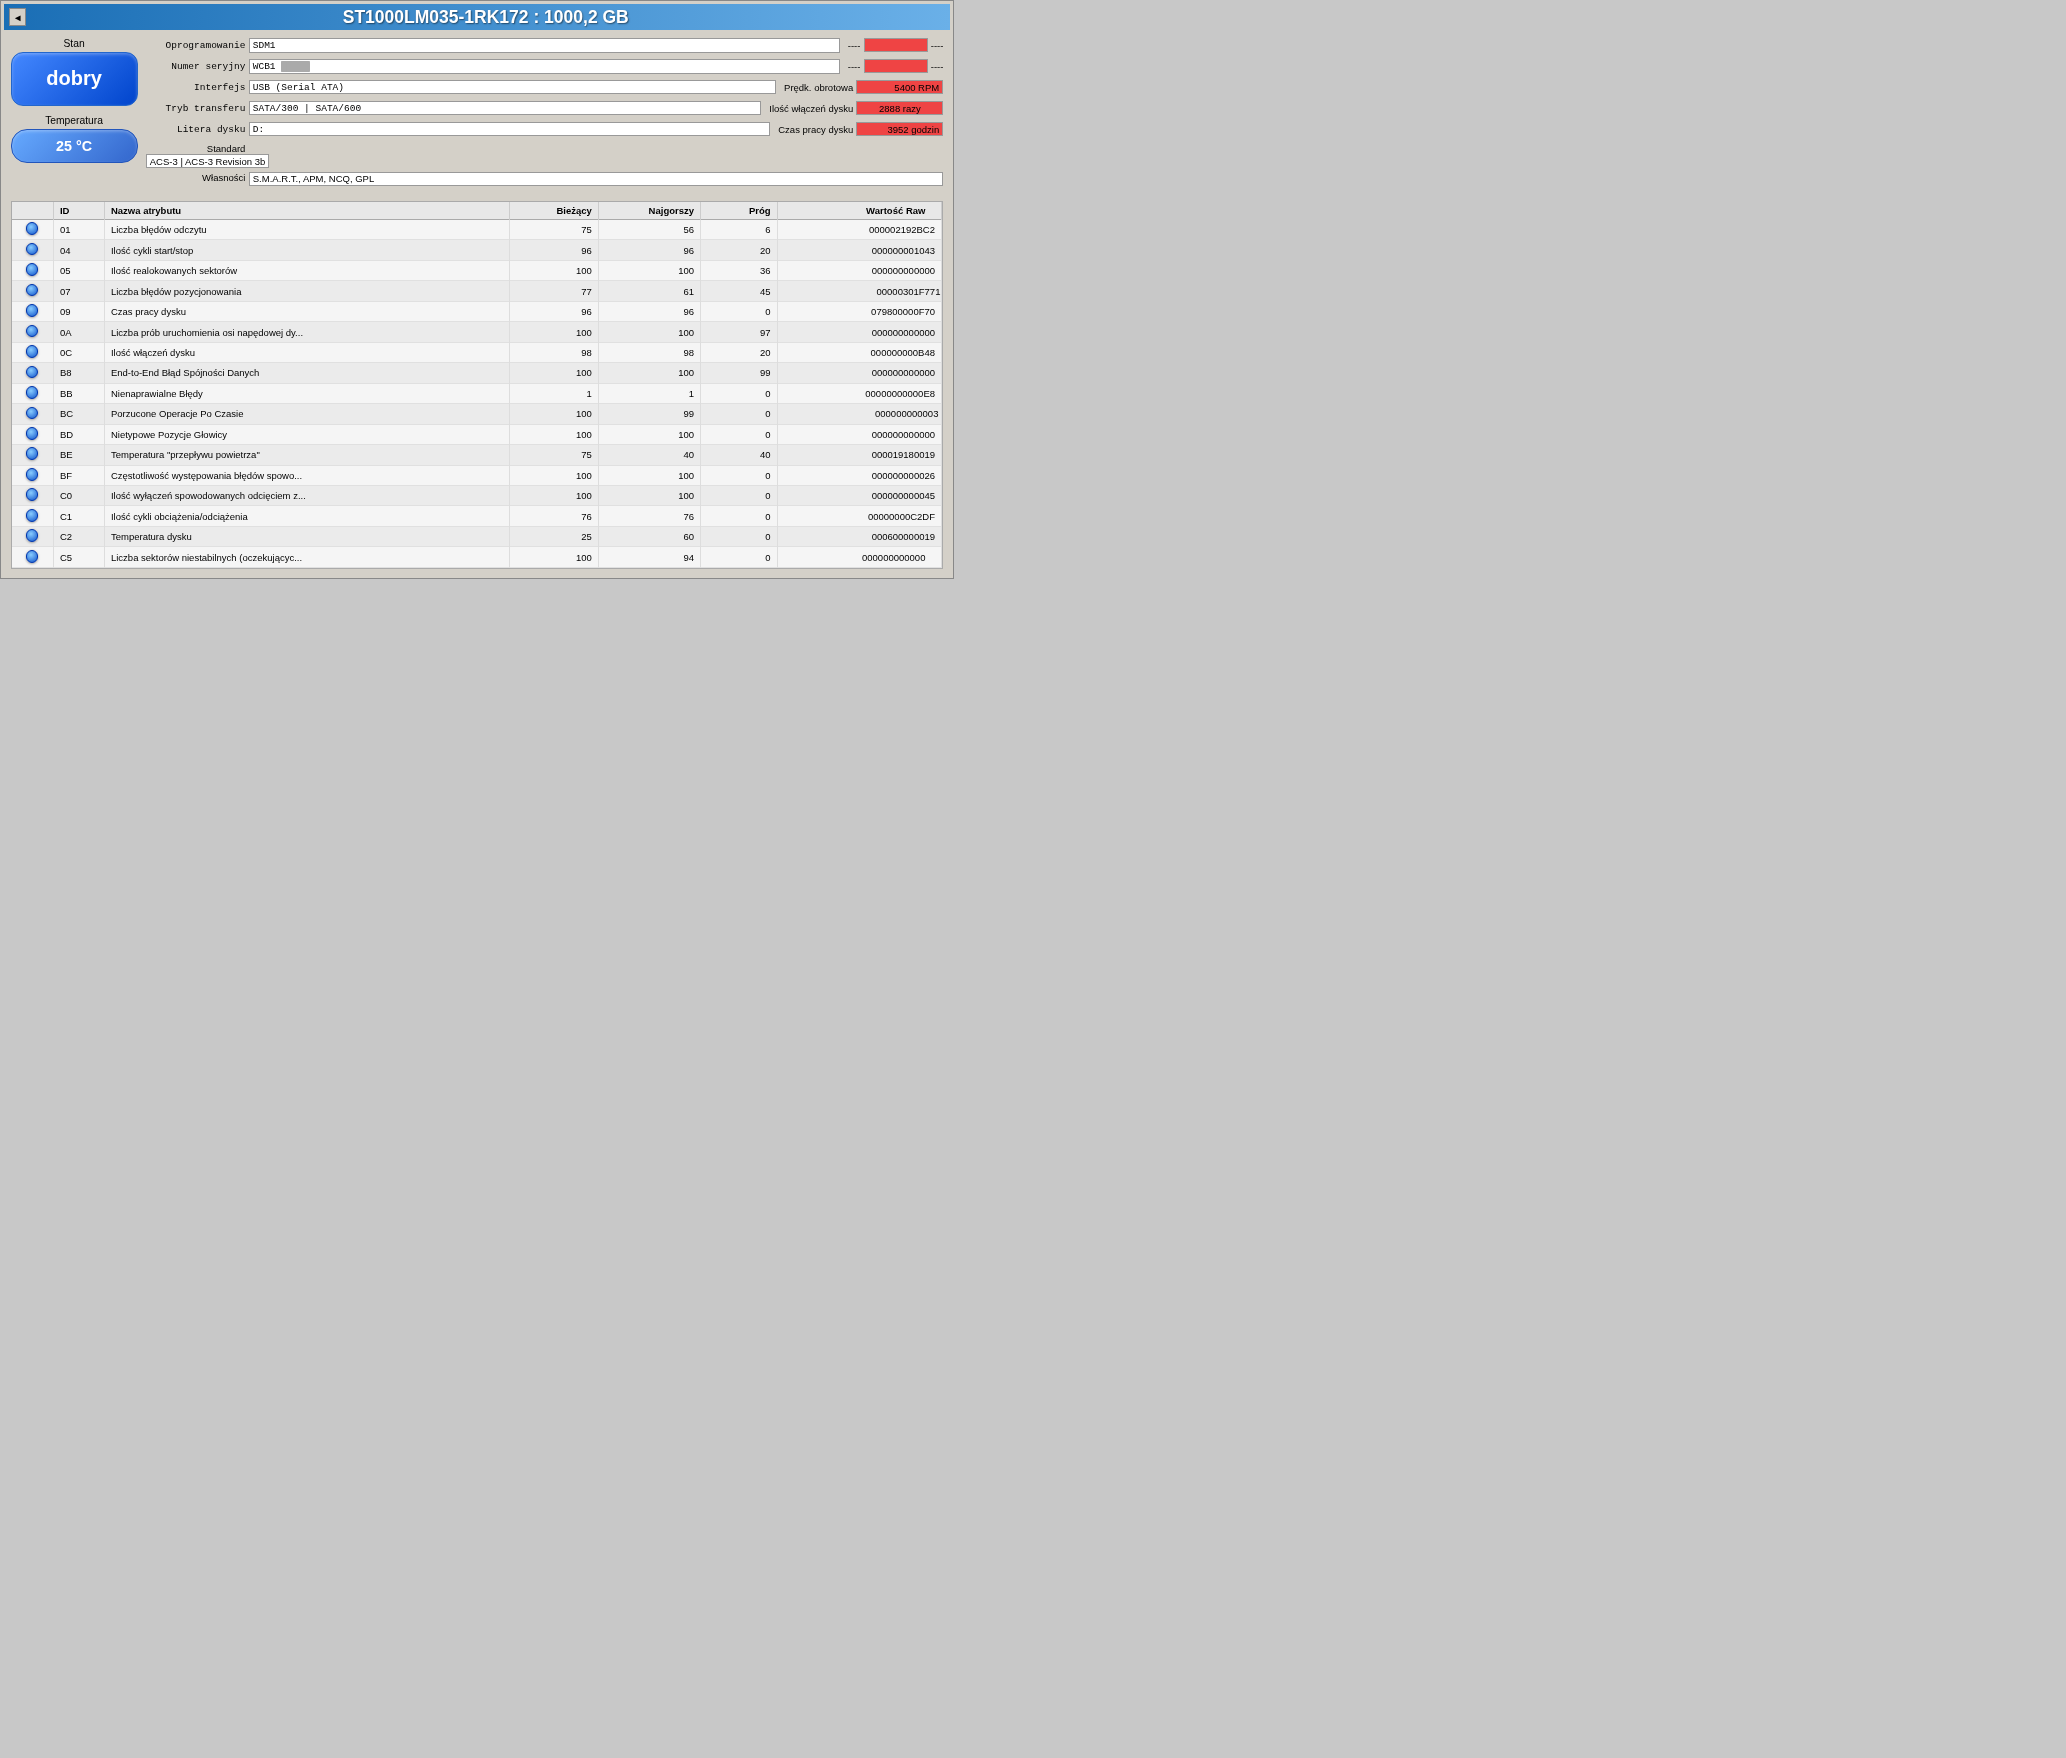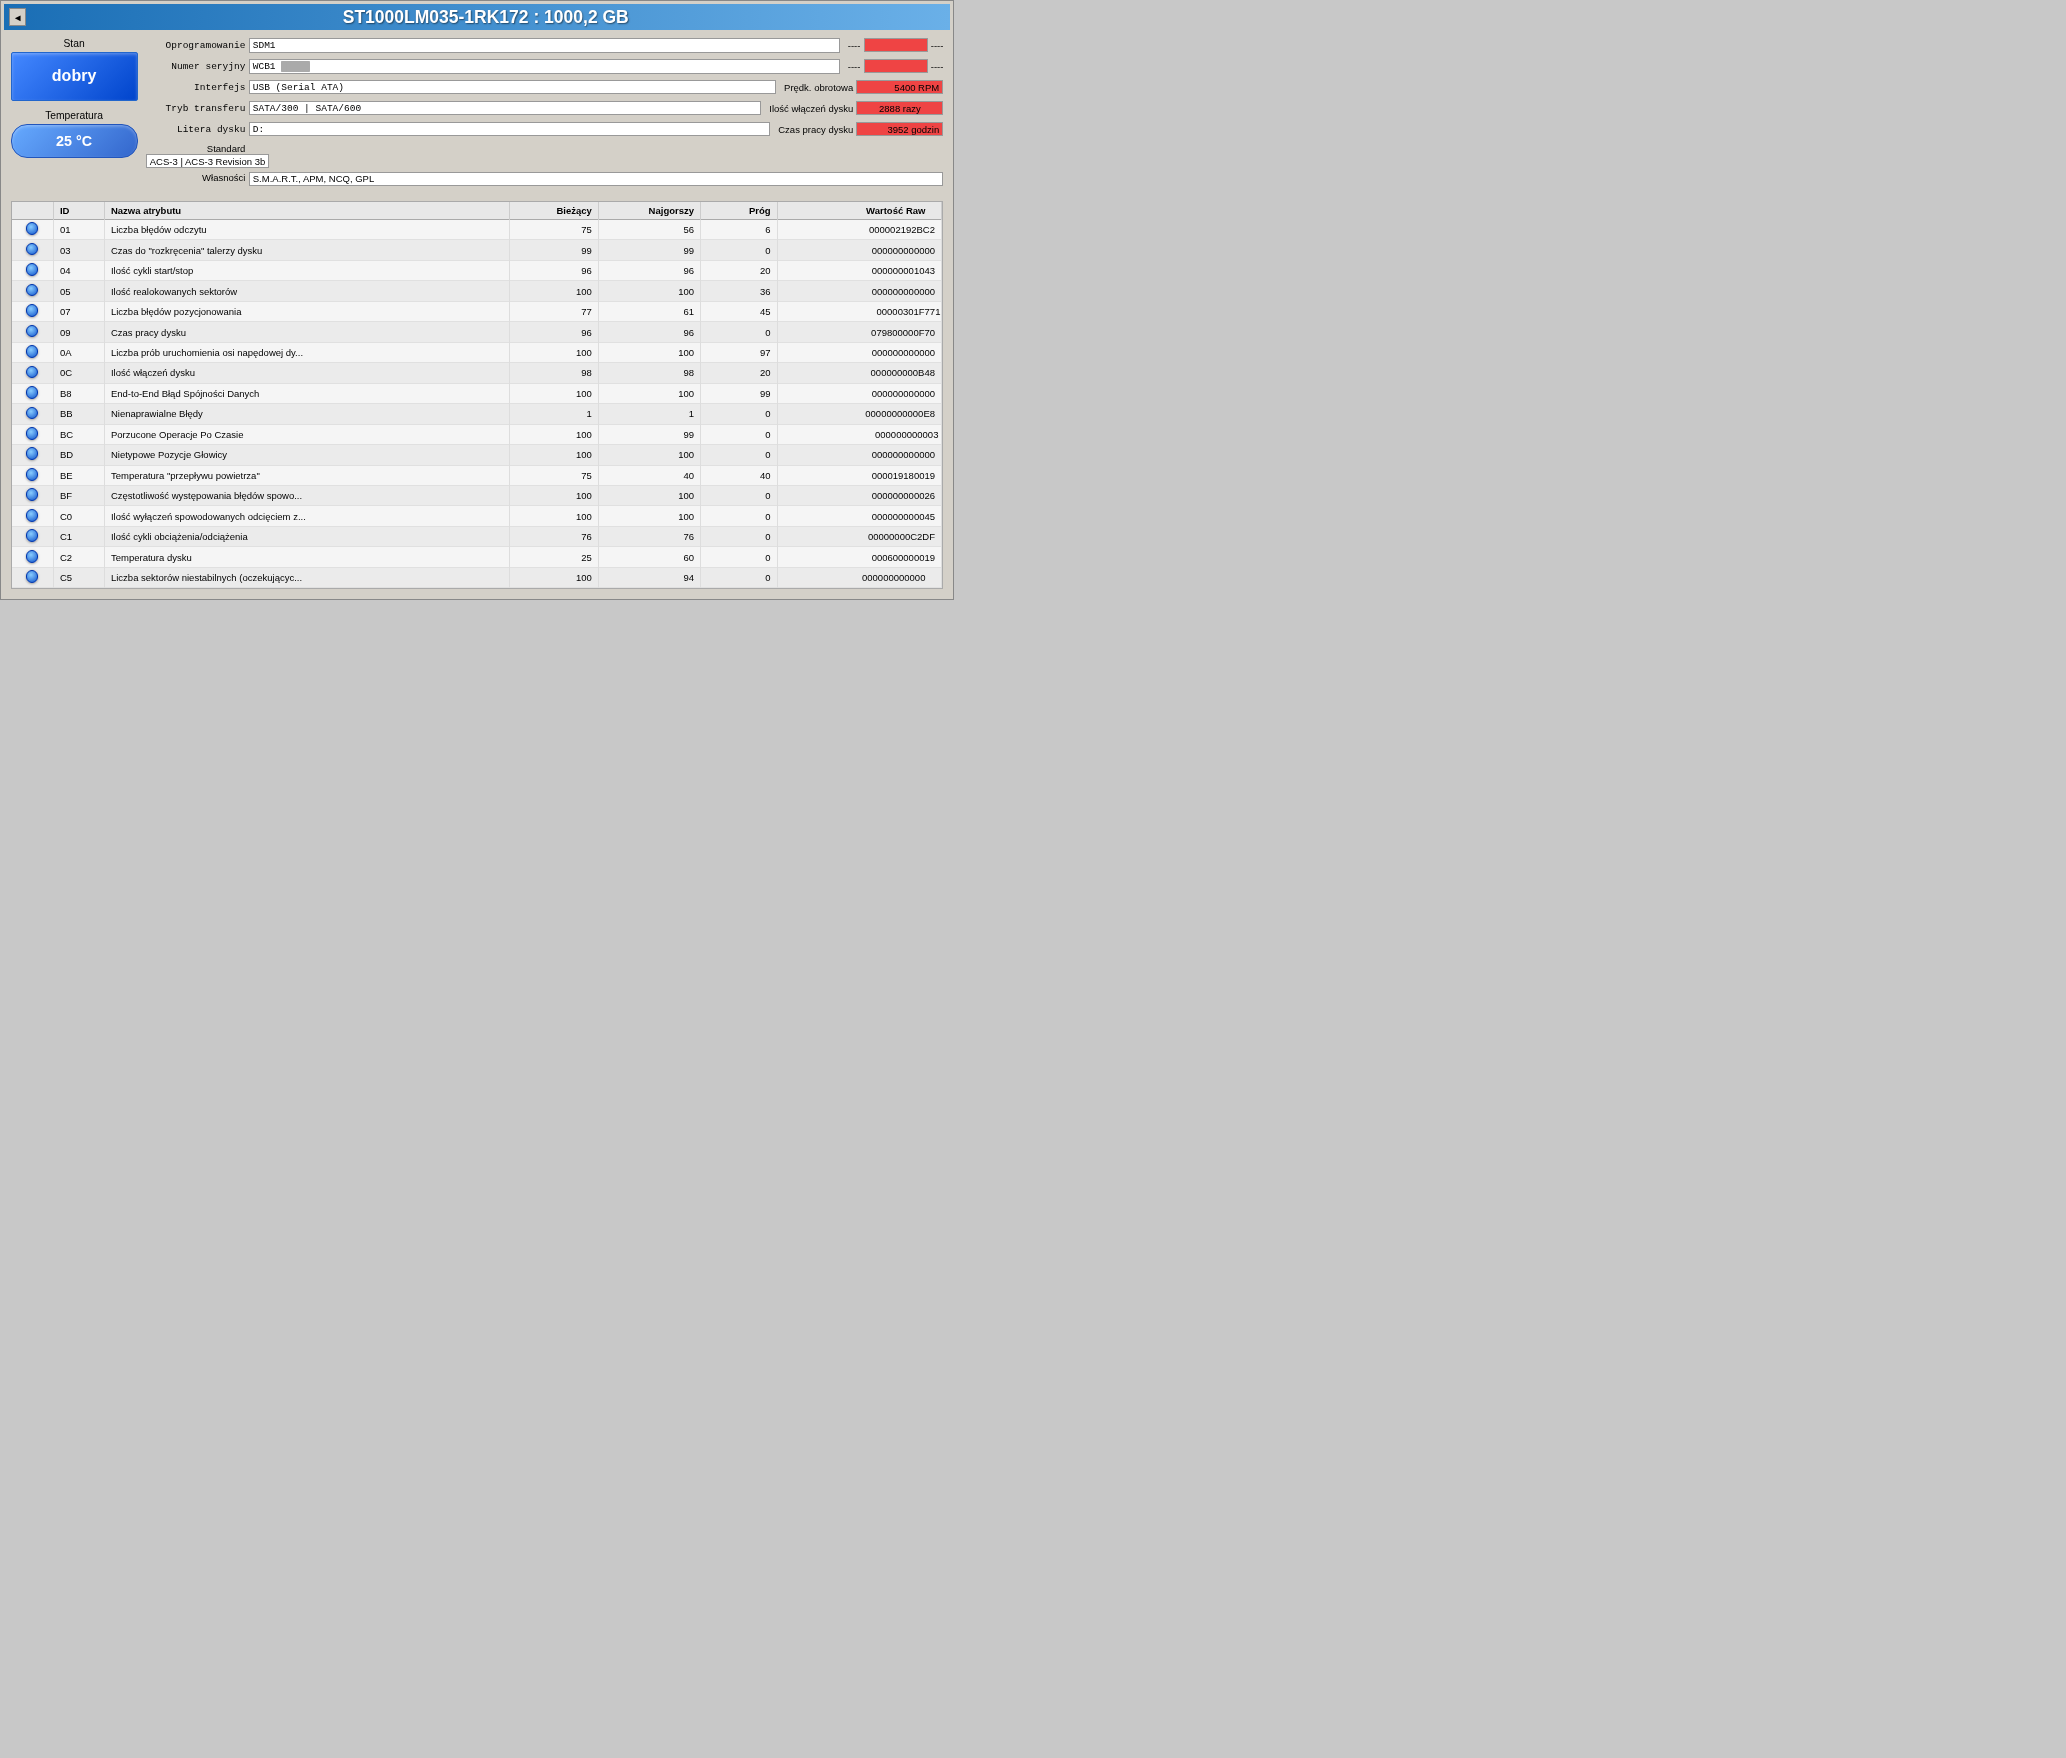"dobry" .status-box { border-radius: 2px -> 12px; font-size: 16px -> 20px }
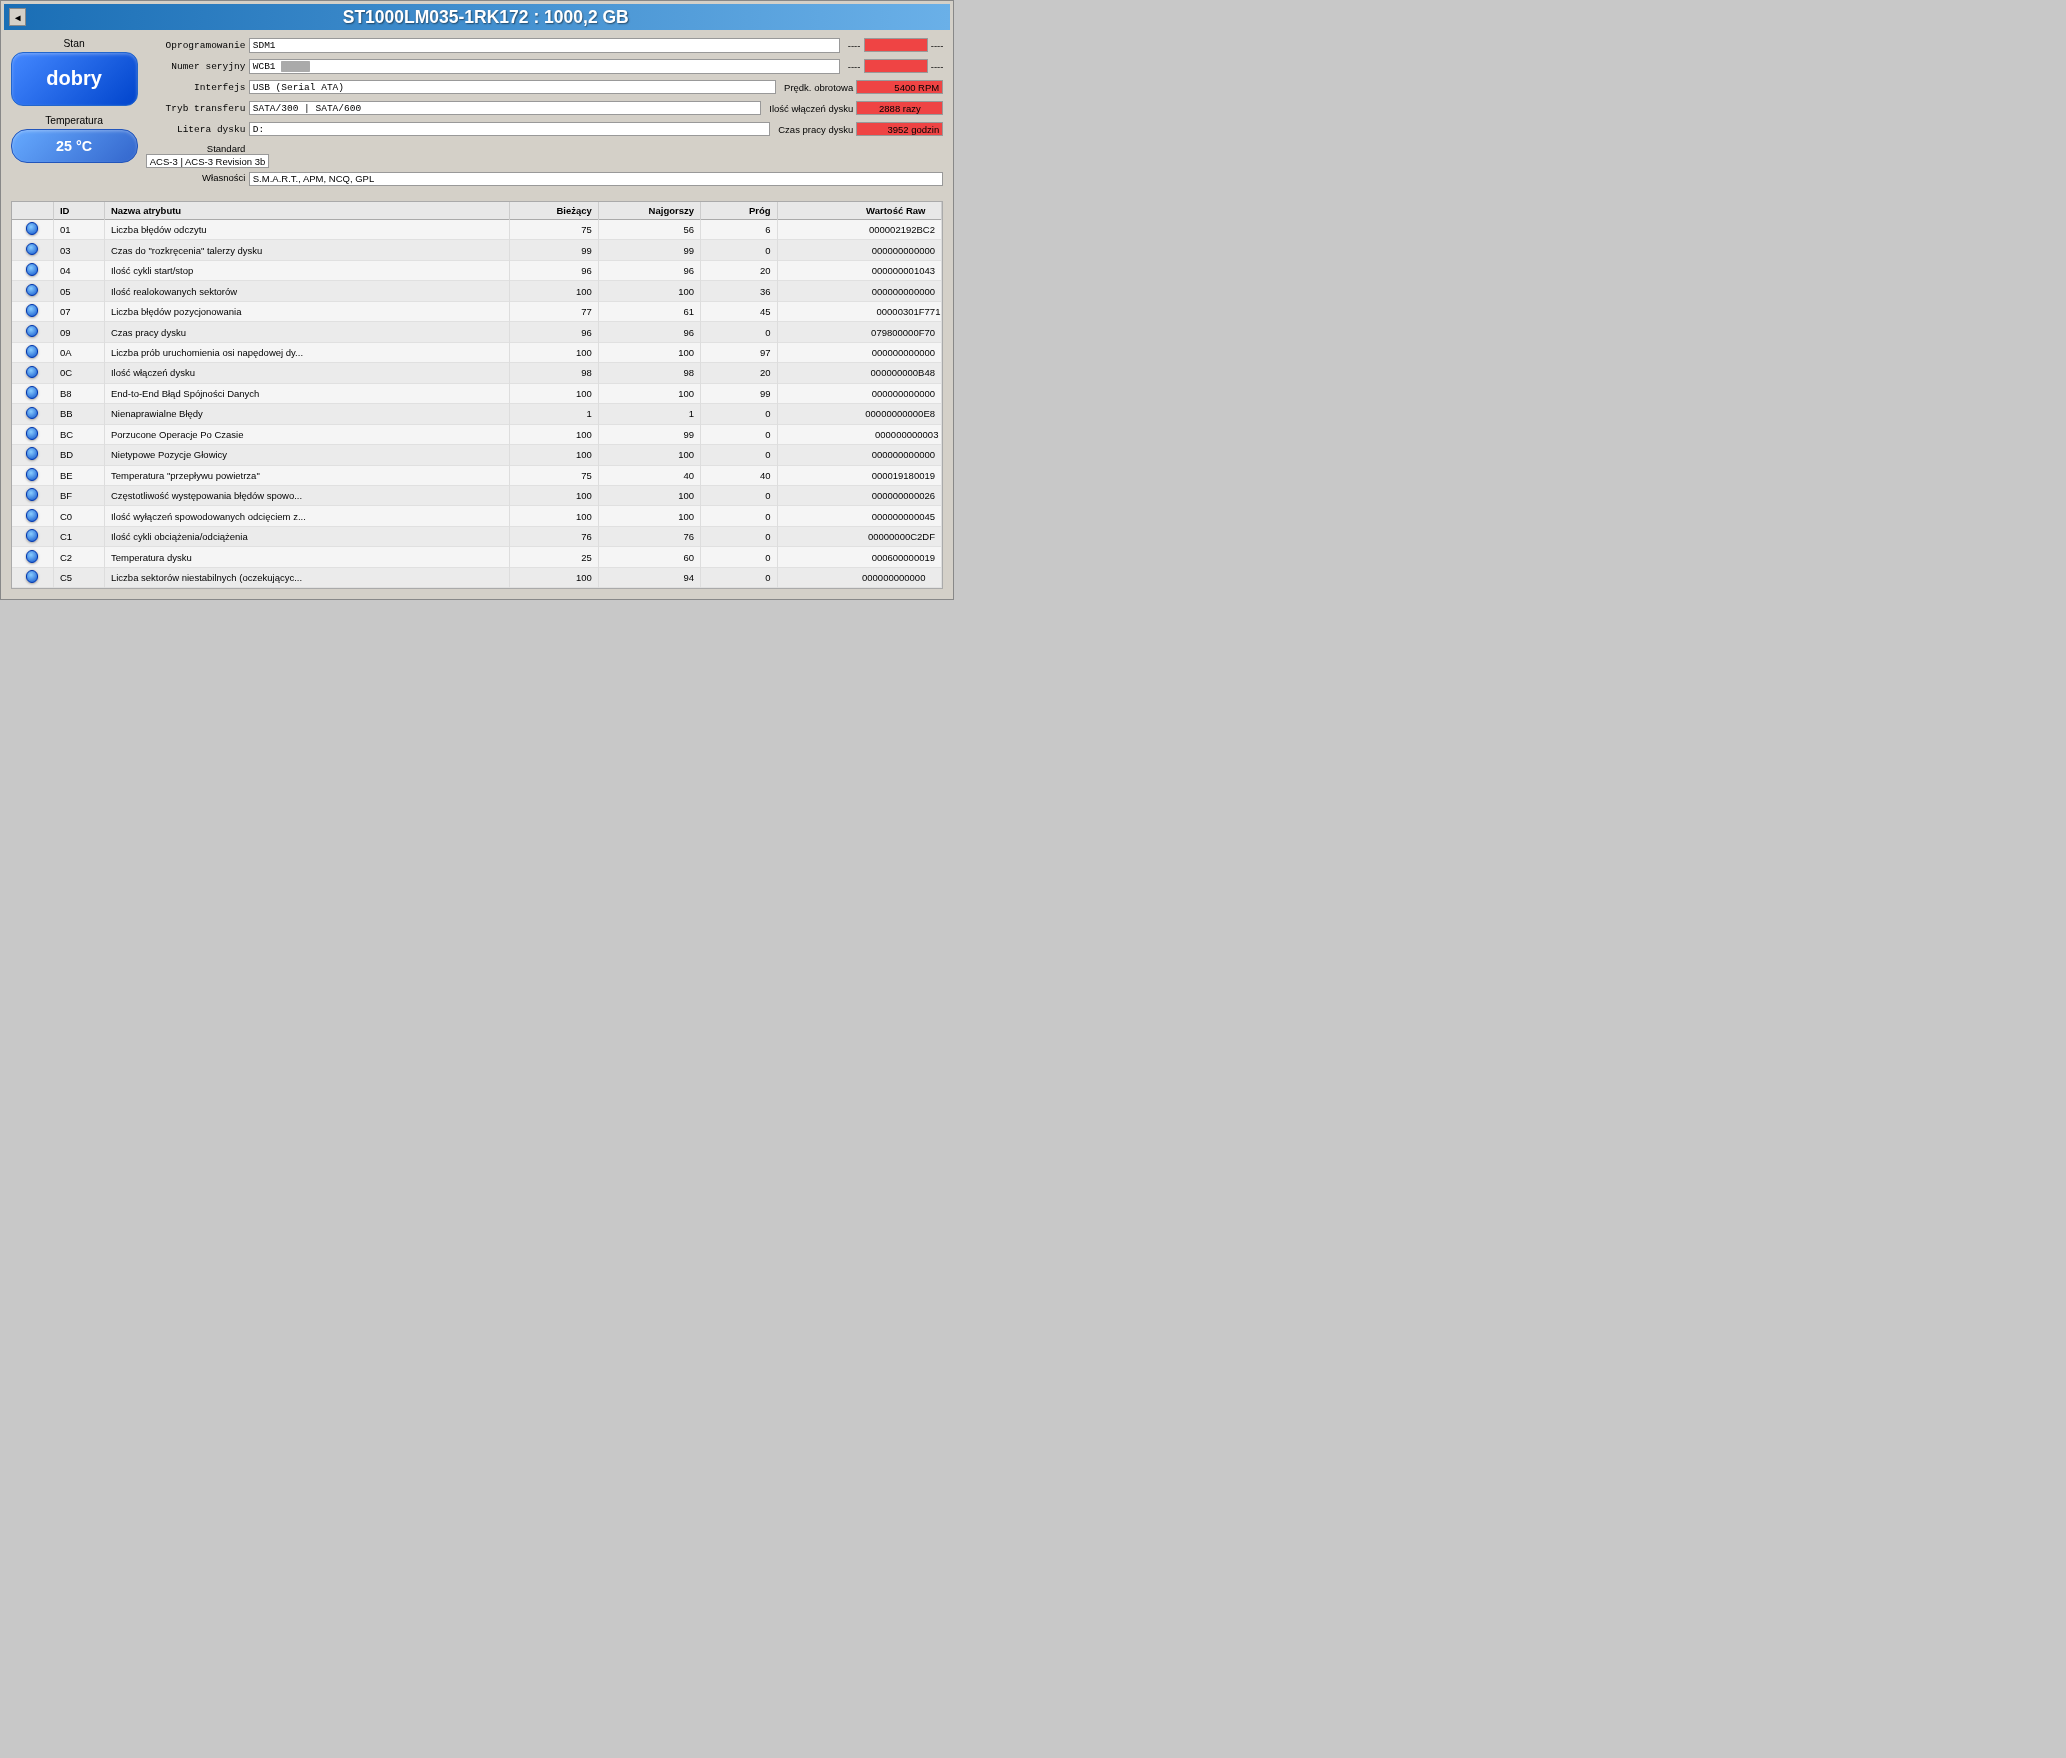"03" tr { html: <tr> <td> <span></span> </td> <td>03</td> <td>Czas do "rozkręcenia" talerzy dysku</td> <td>99</td> <td>99</td> <td>0</td> <td>000000000000</td> </tr> -> none }
